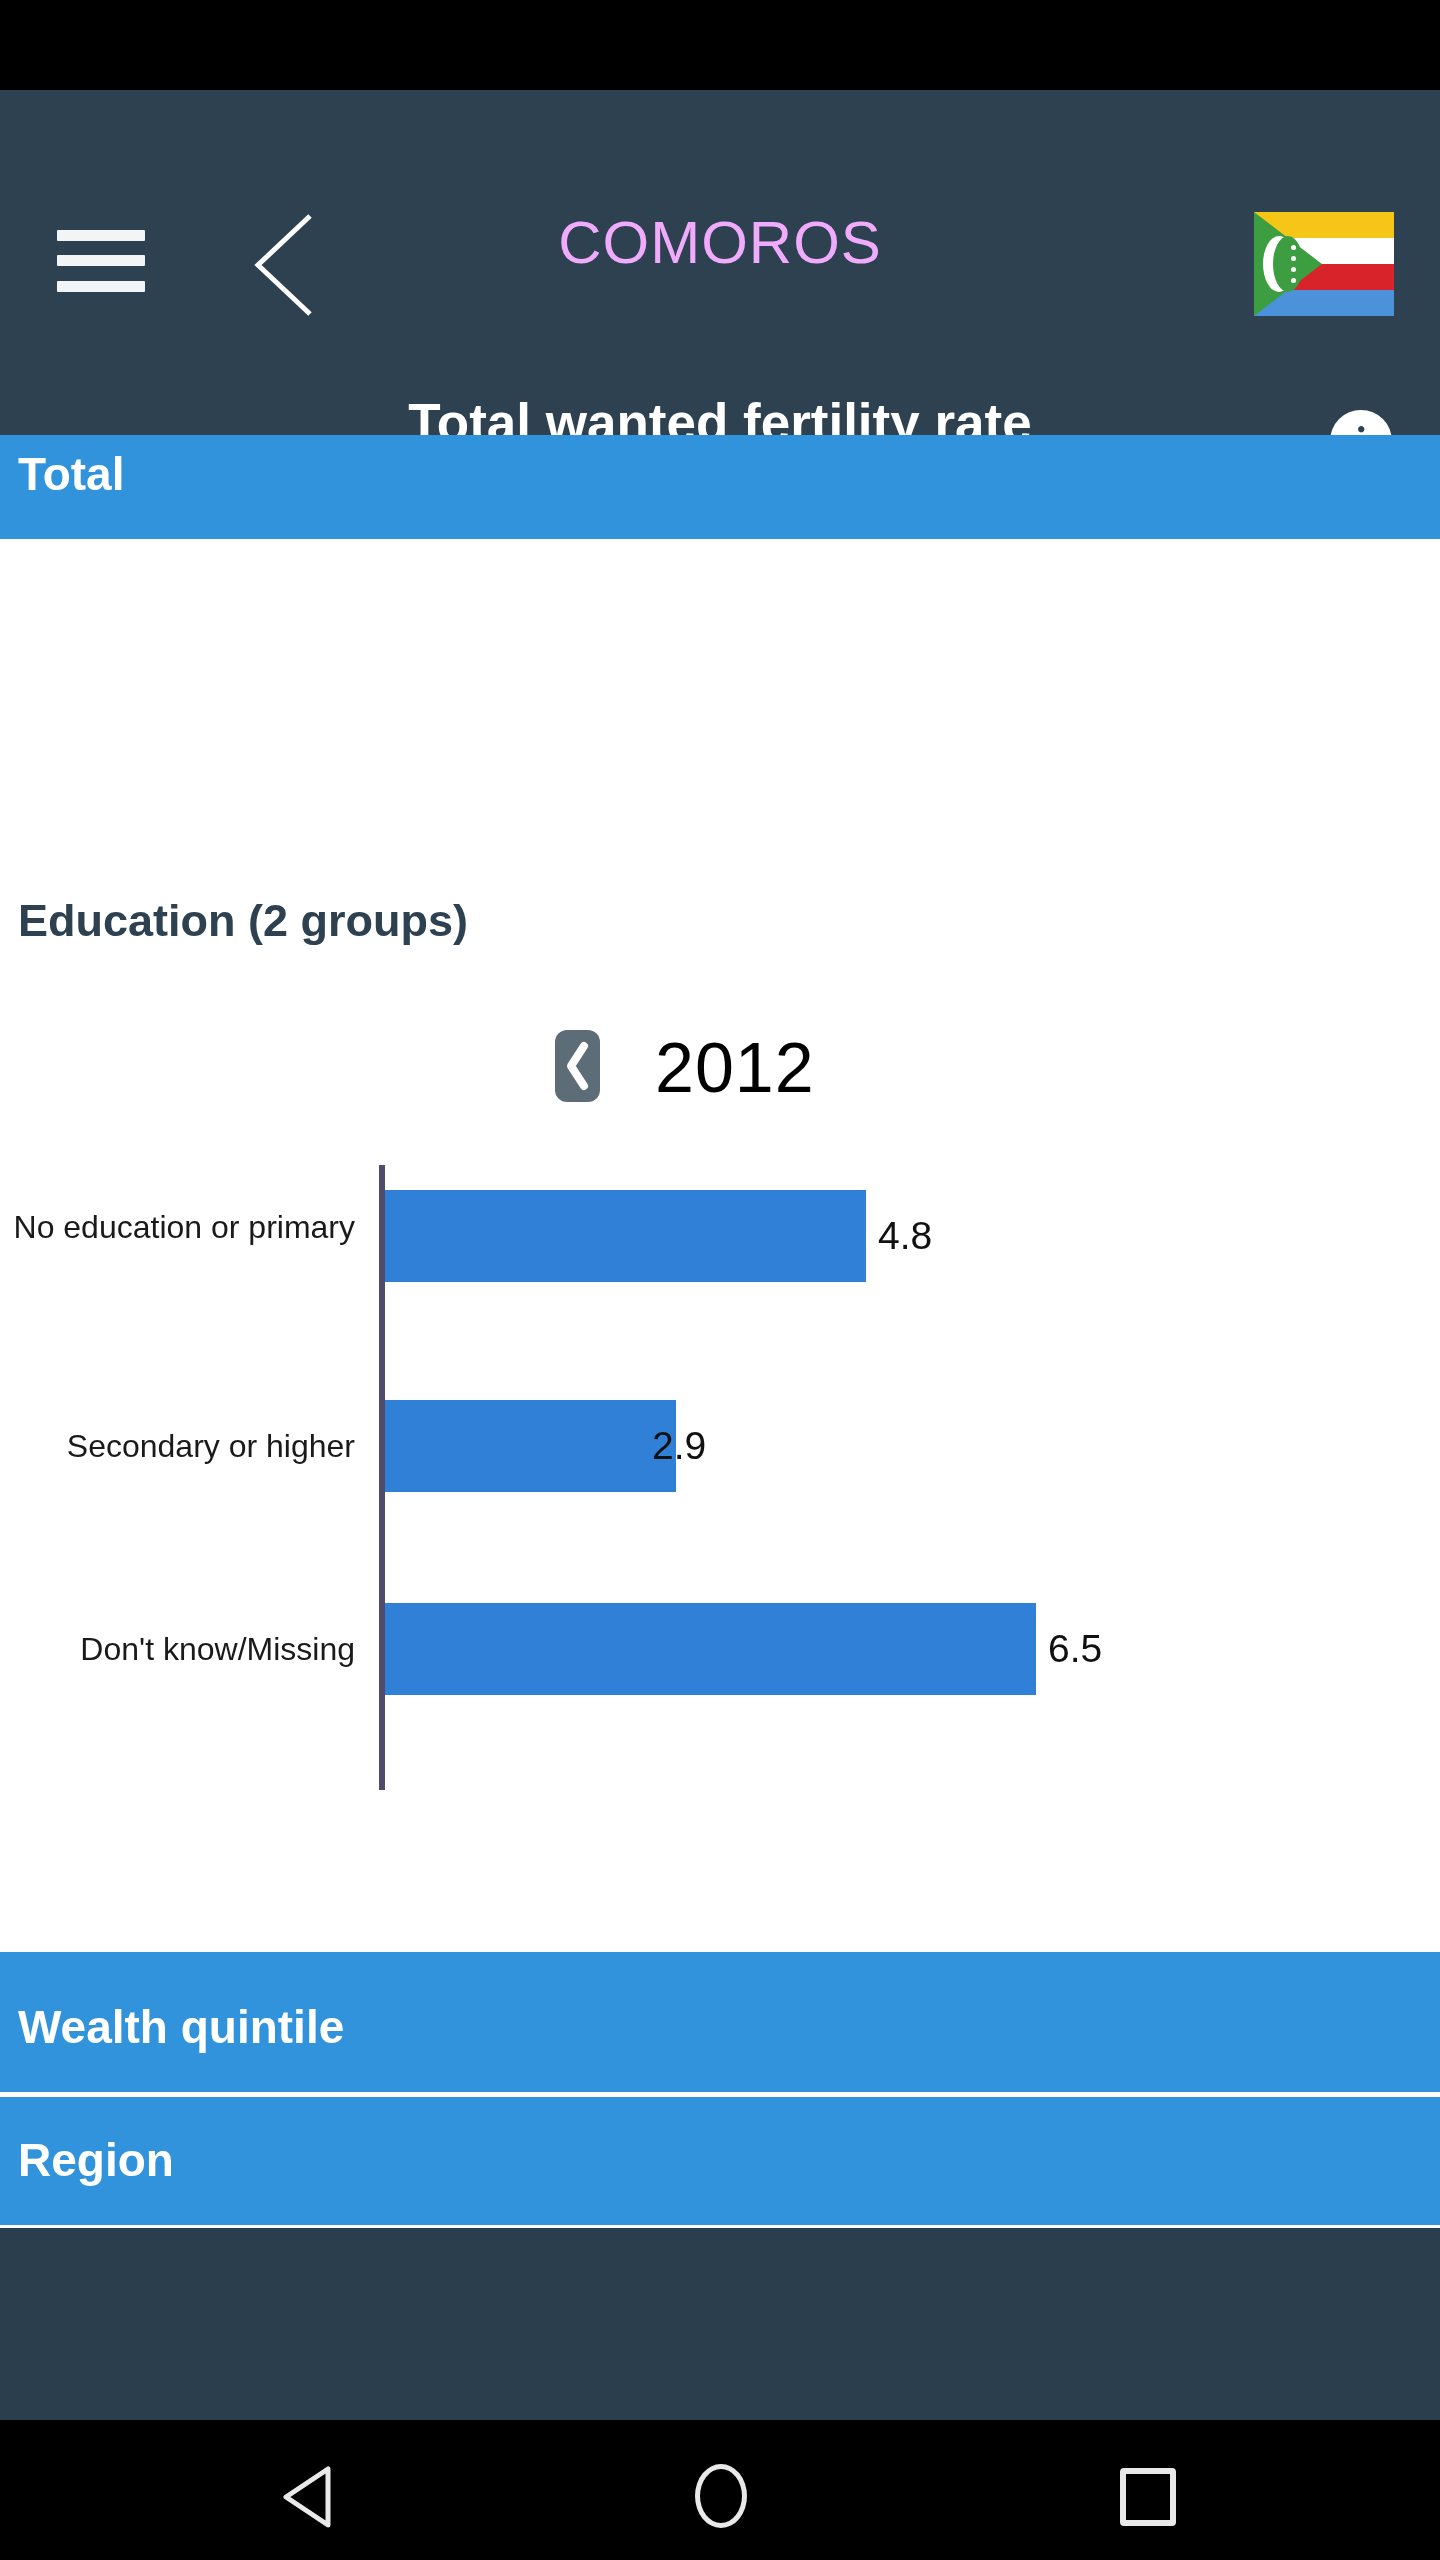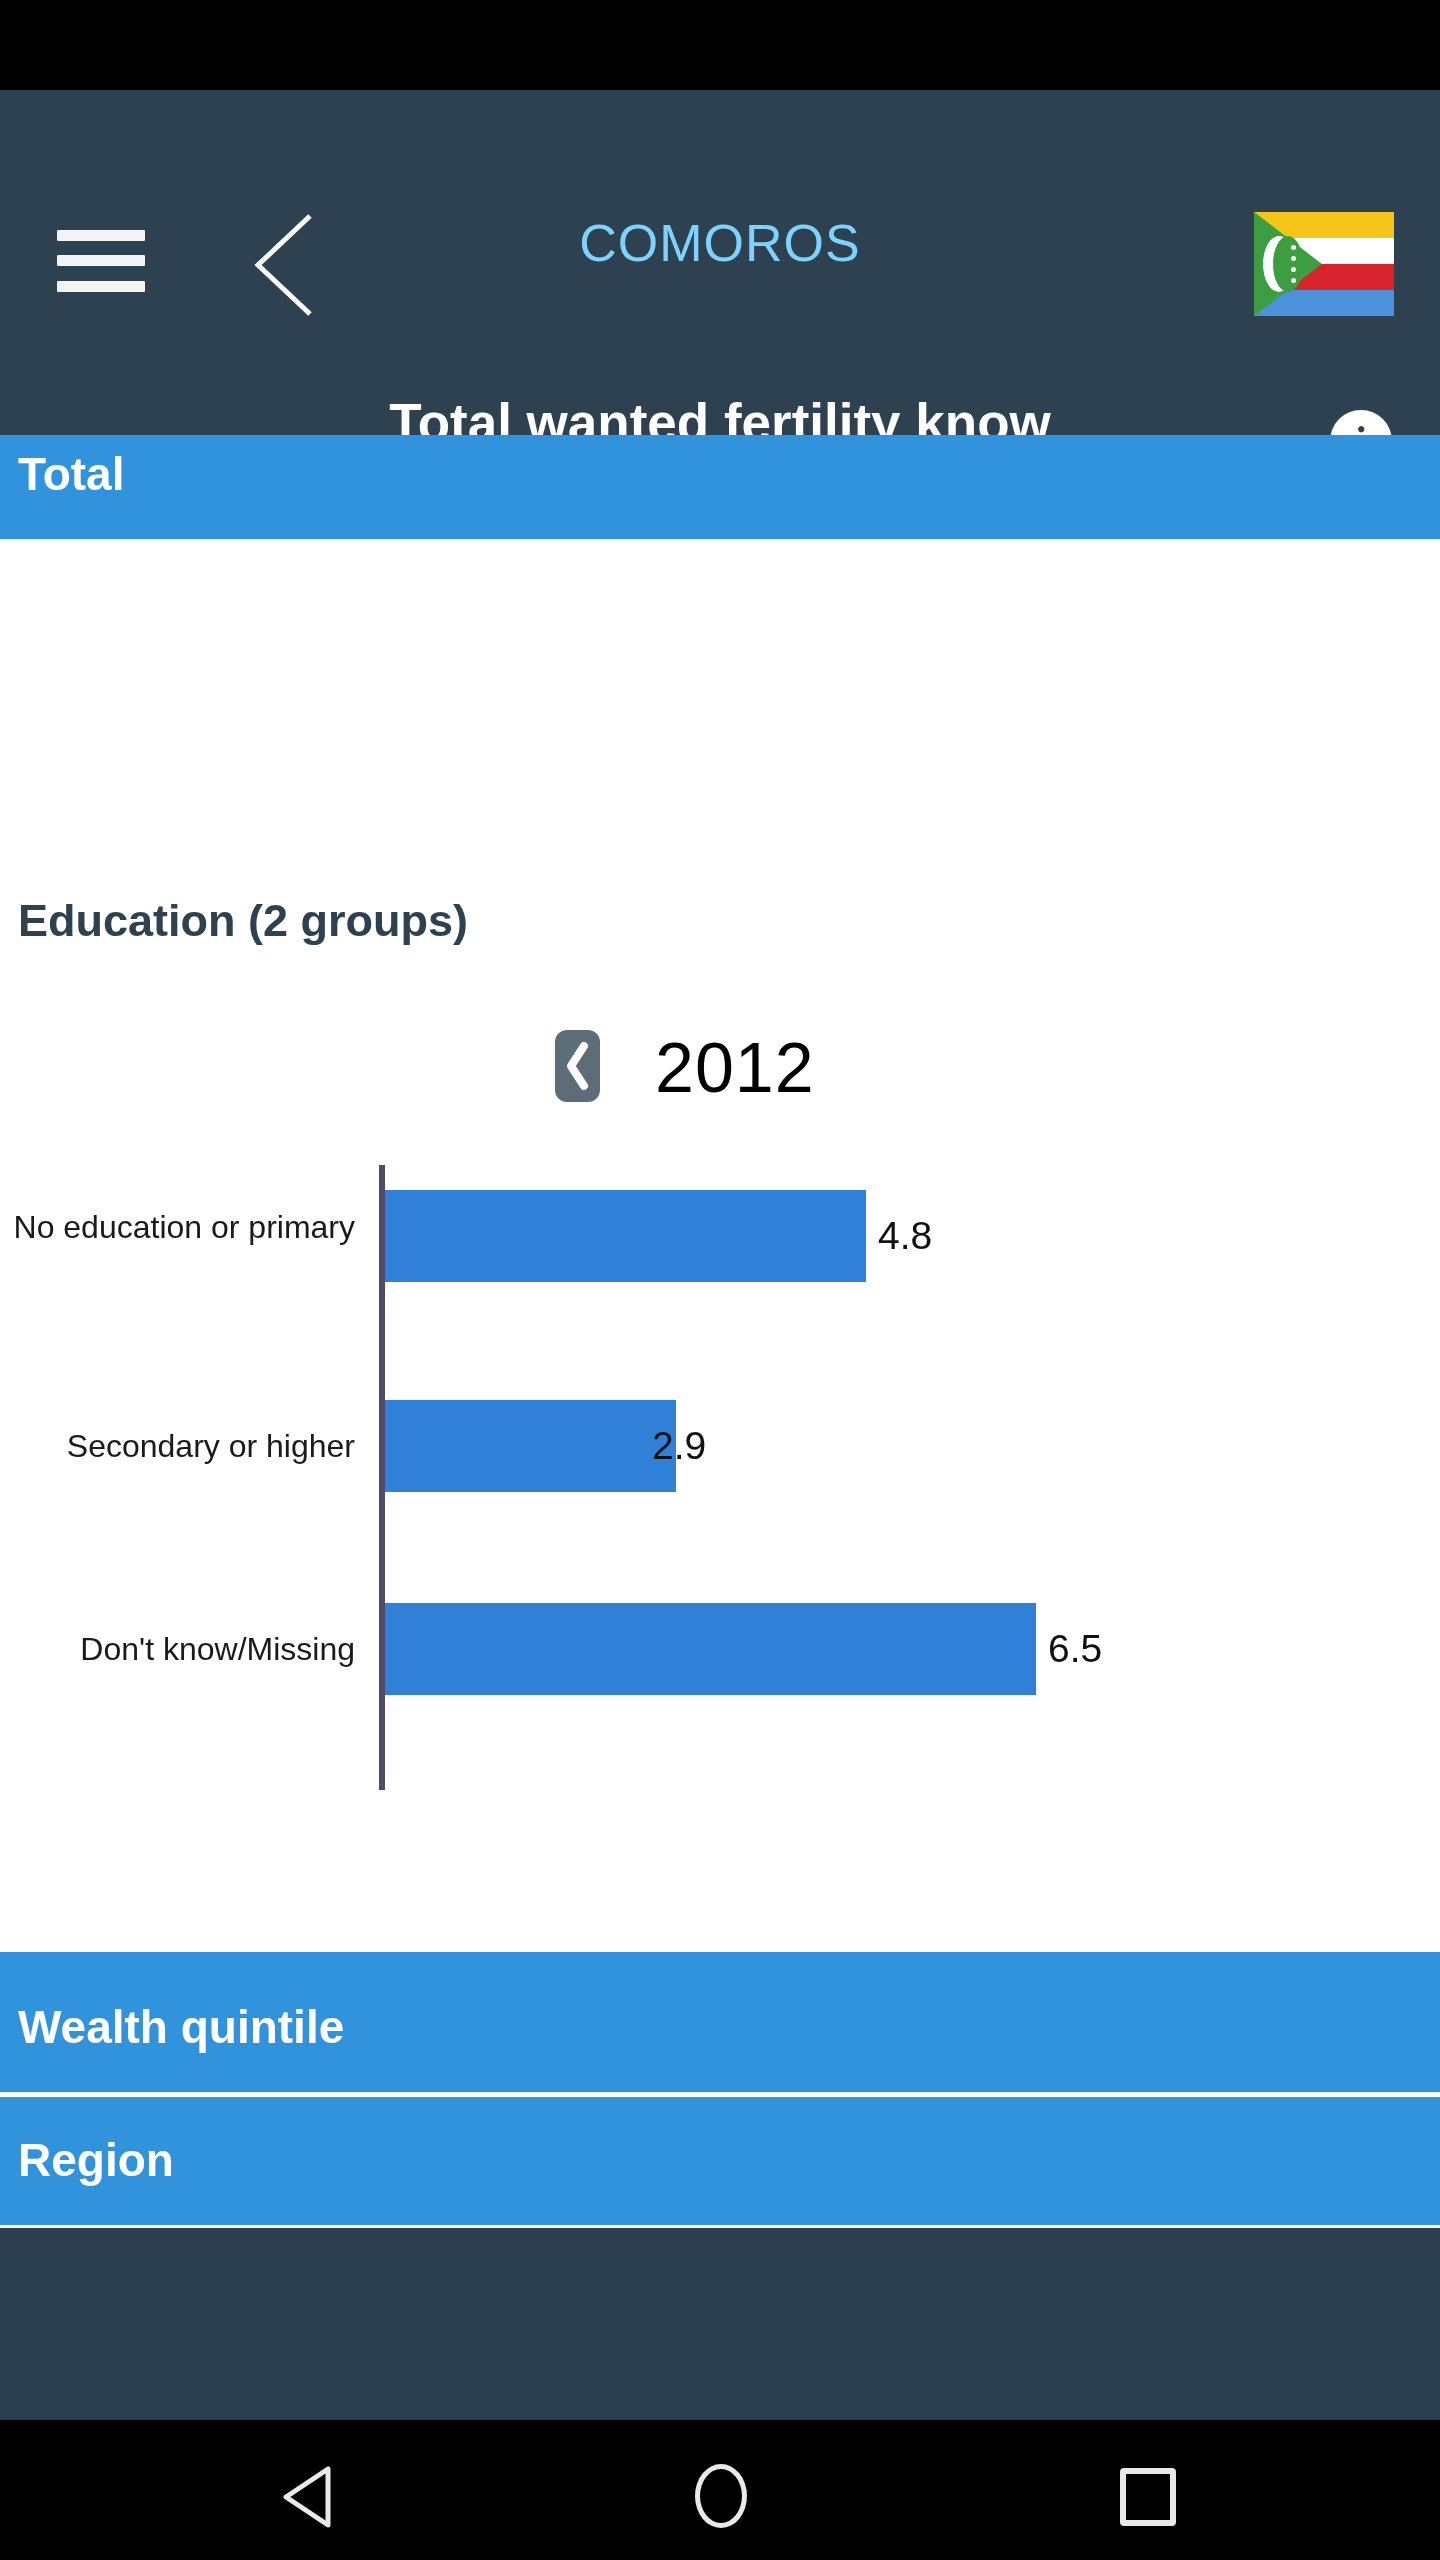"COMOROS" .country-title { color: #7dd3fc -> #f0abfc; font-size: 52px -> 60px }
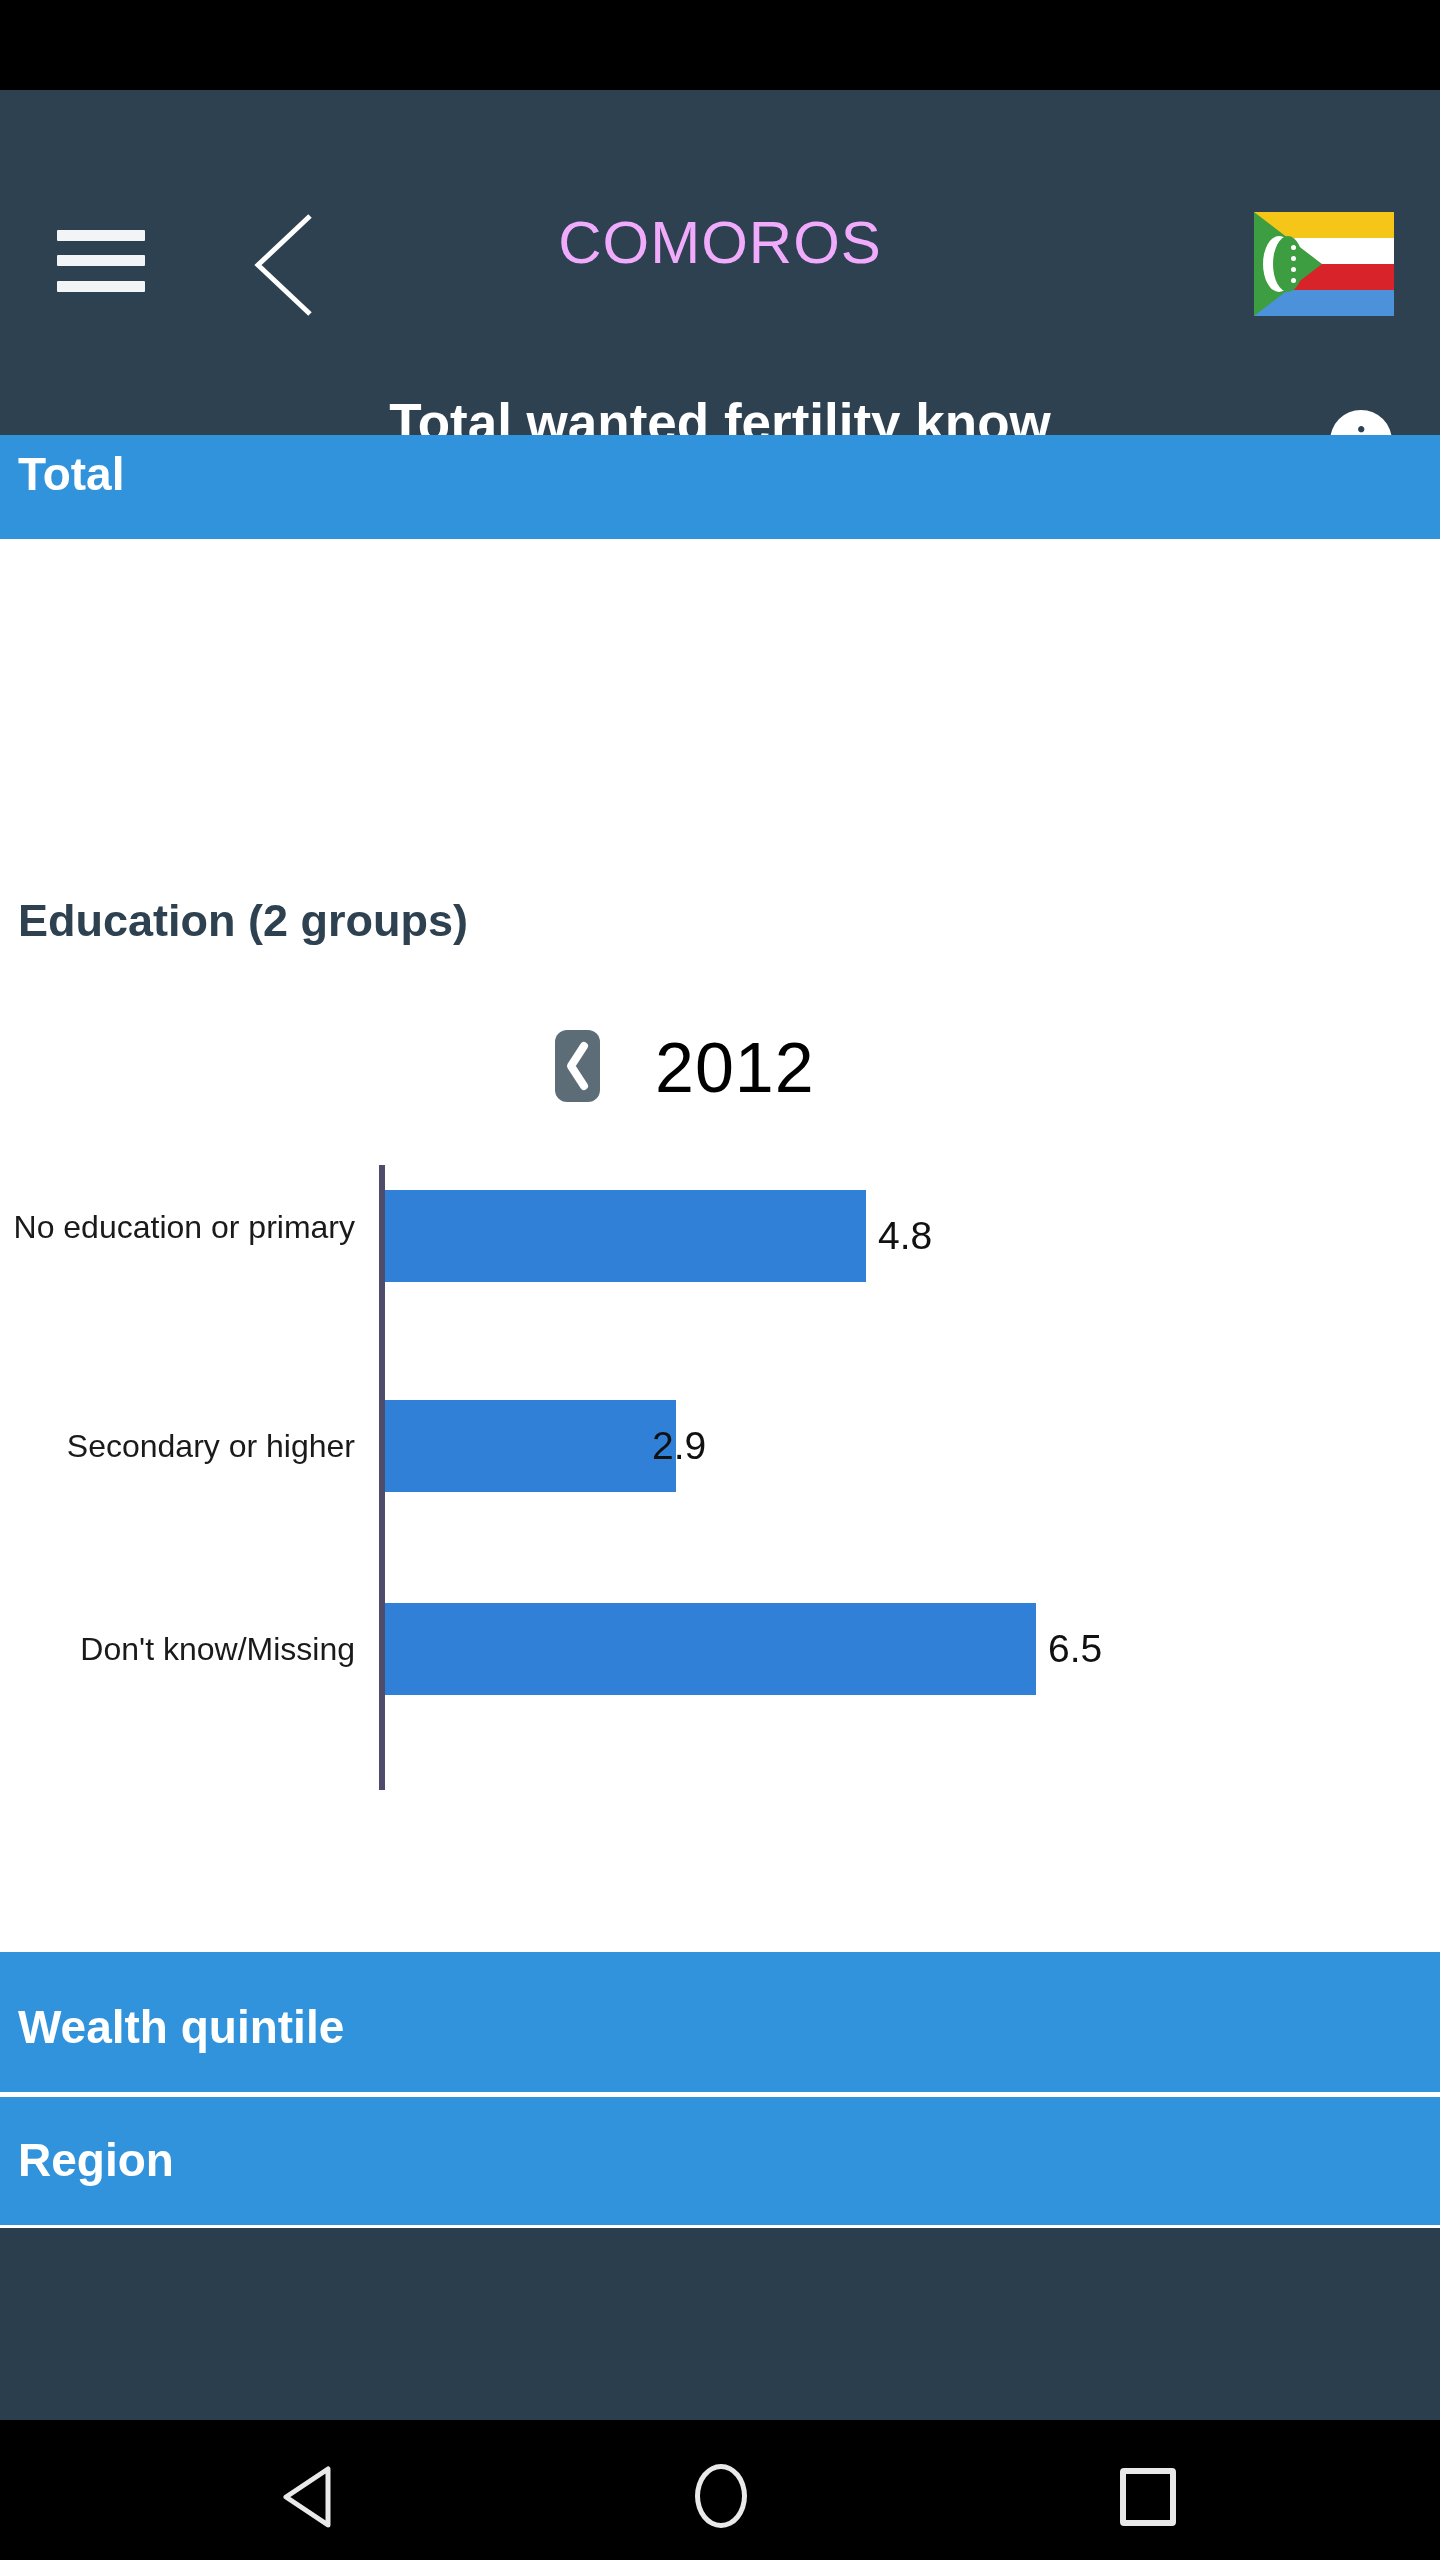"Total wanted fertility know" div.indicator-title { text: know -> rate }
